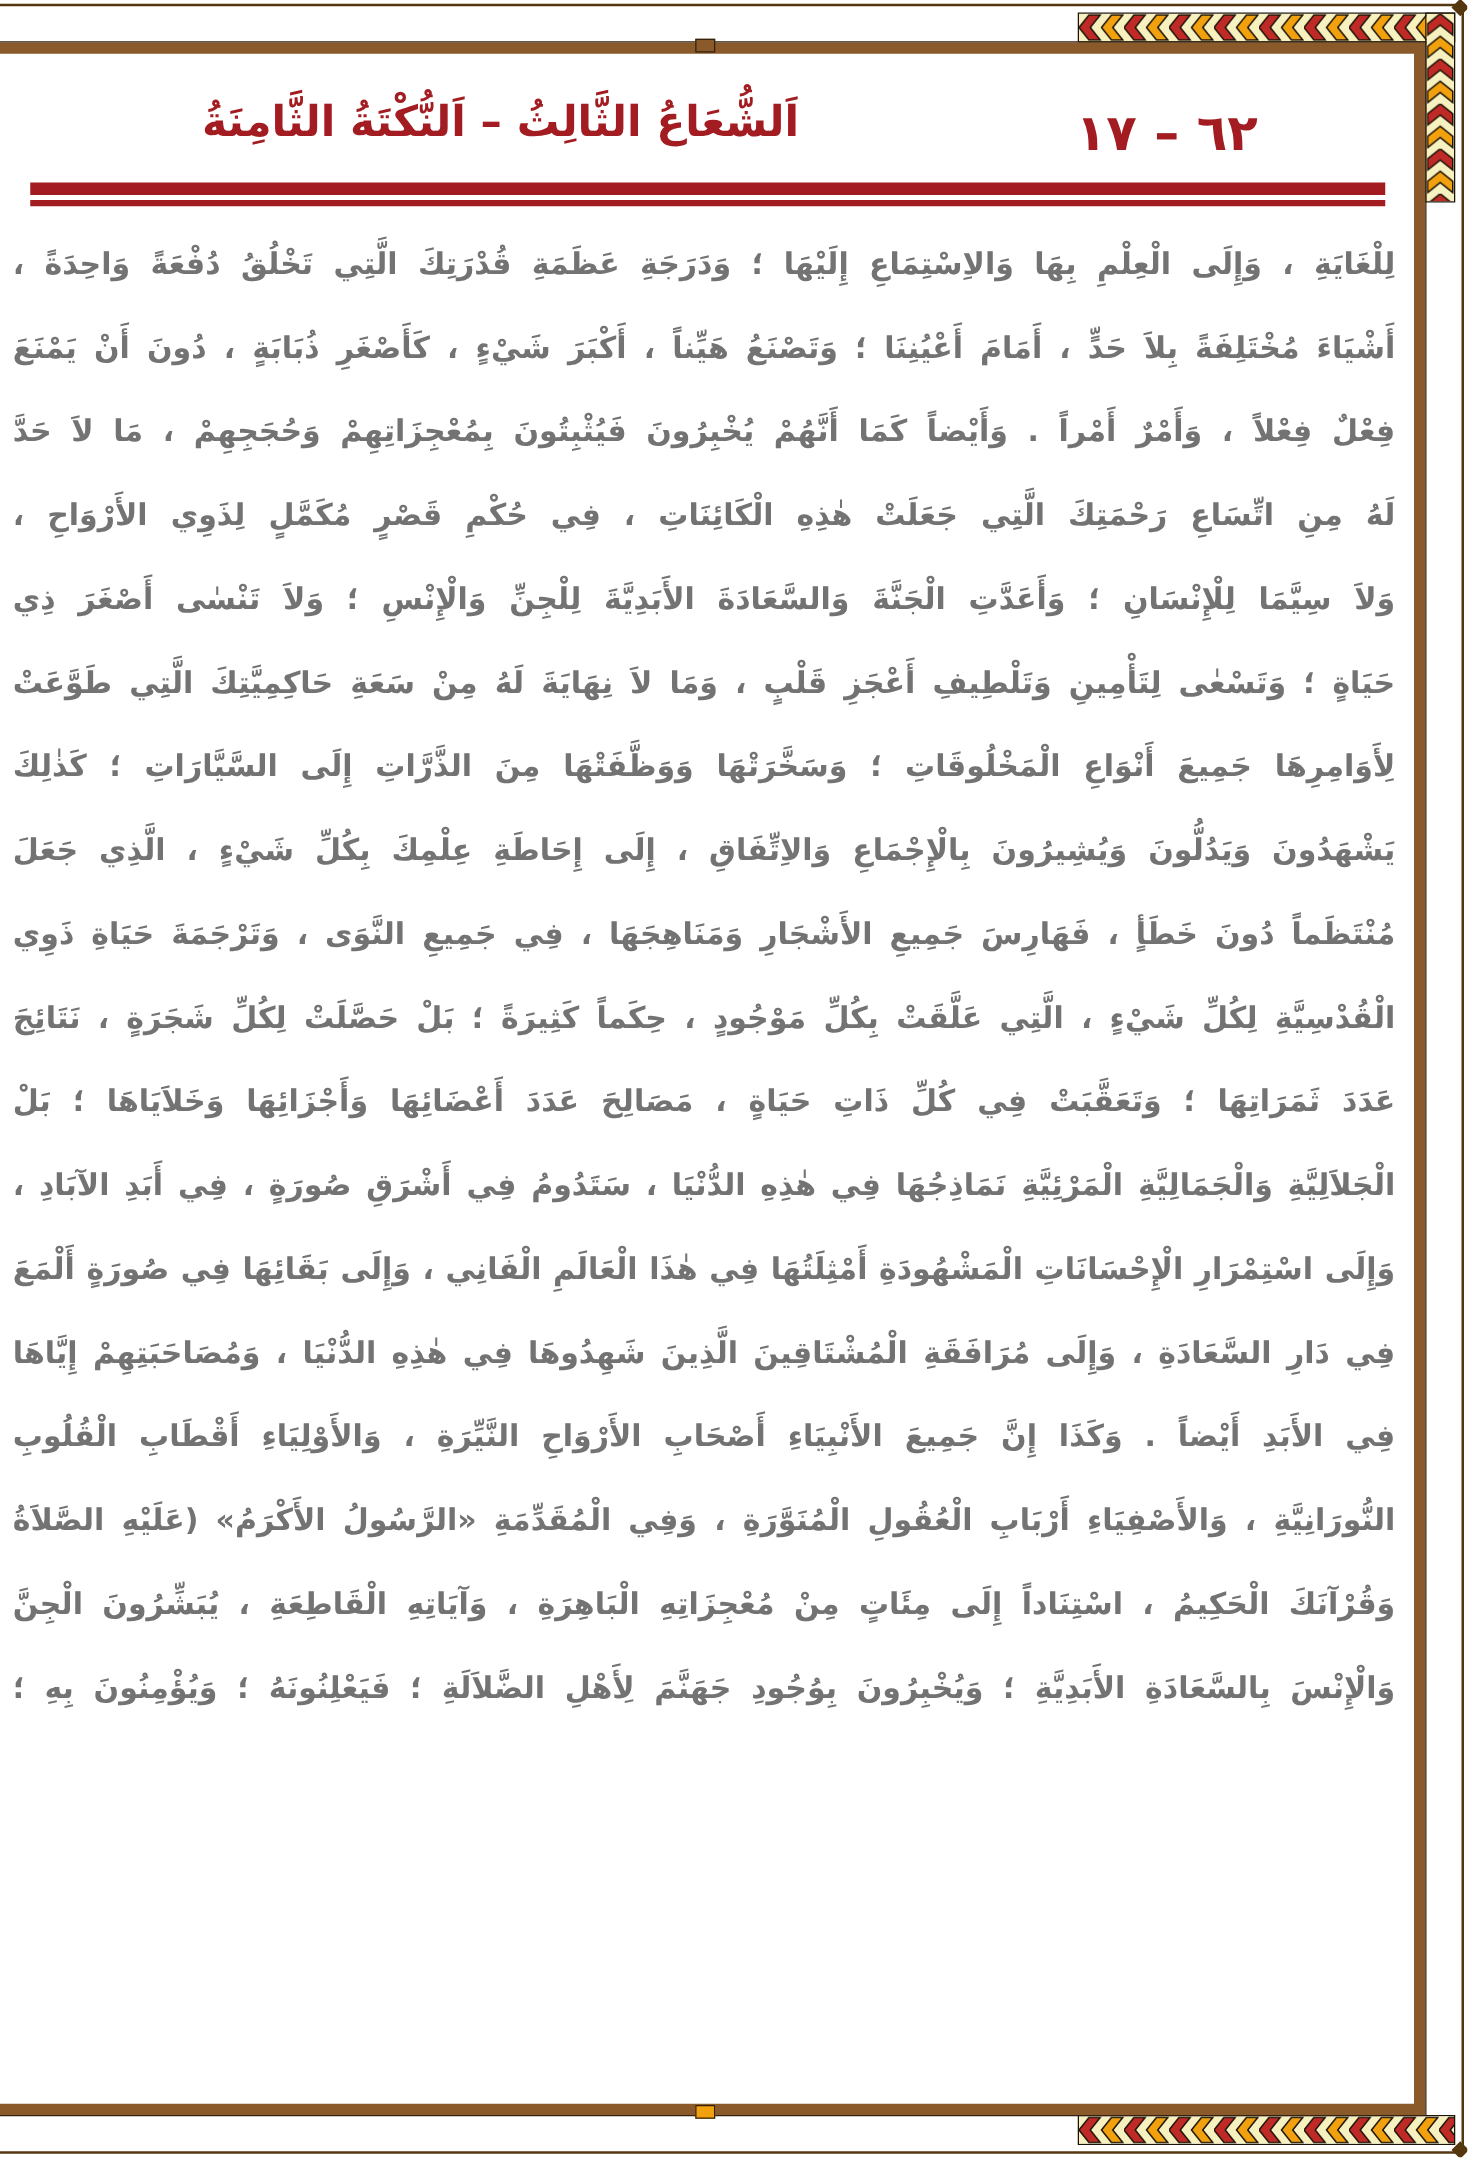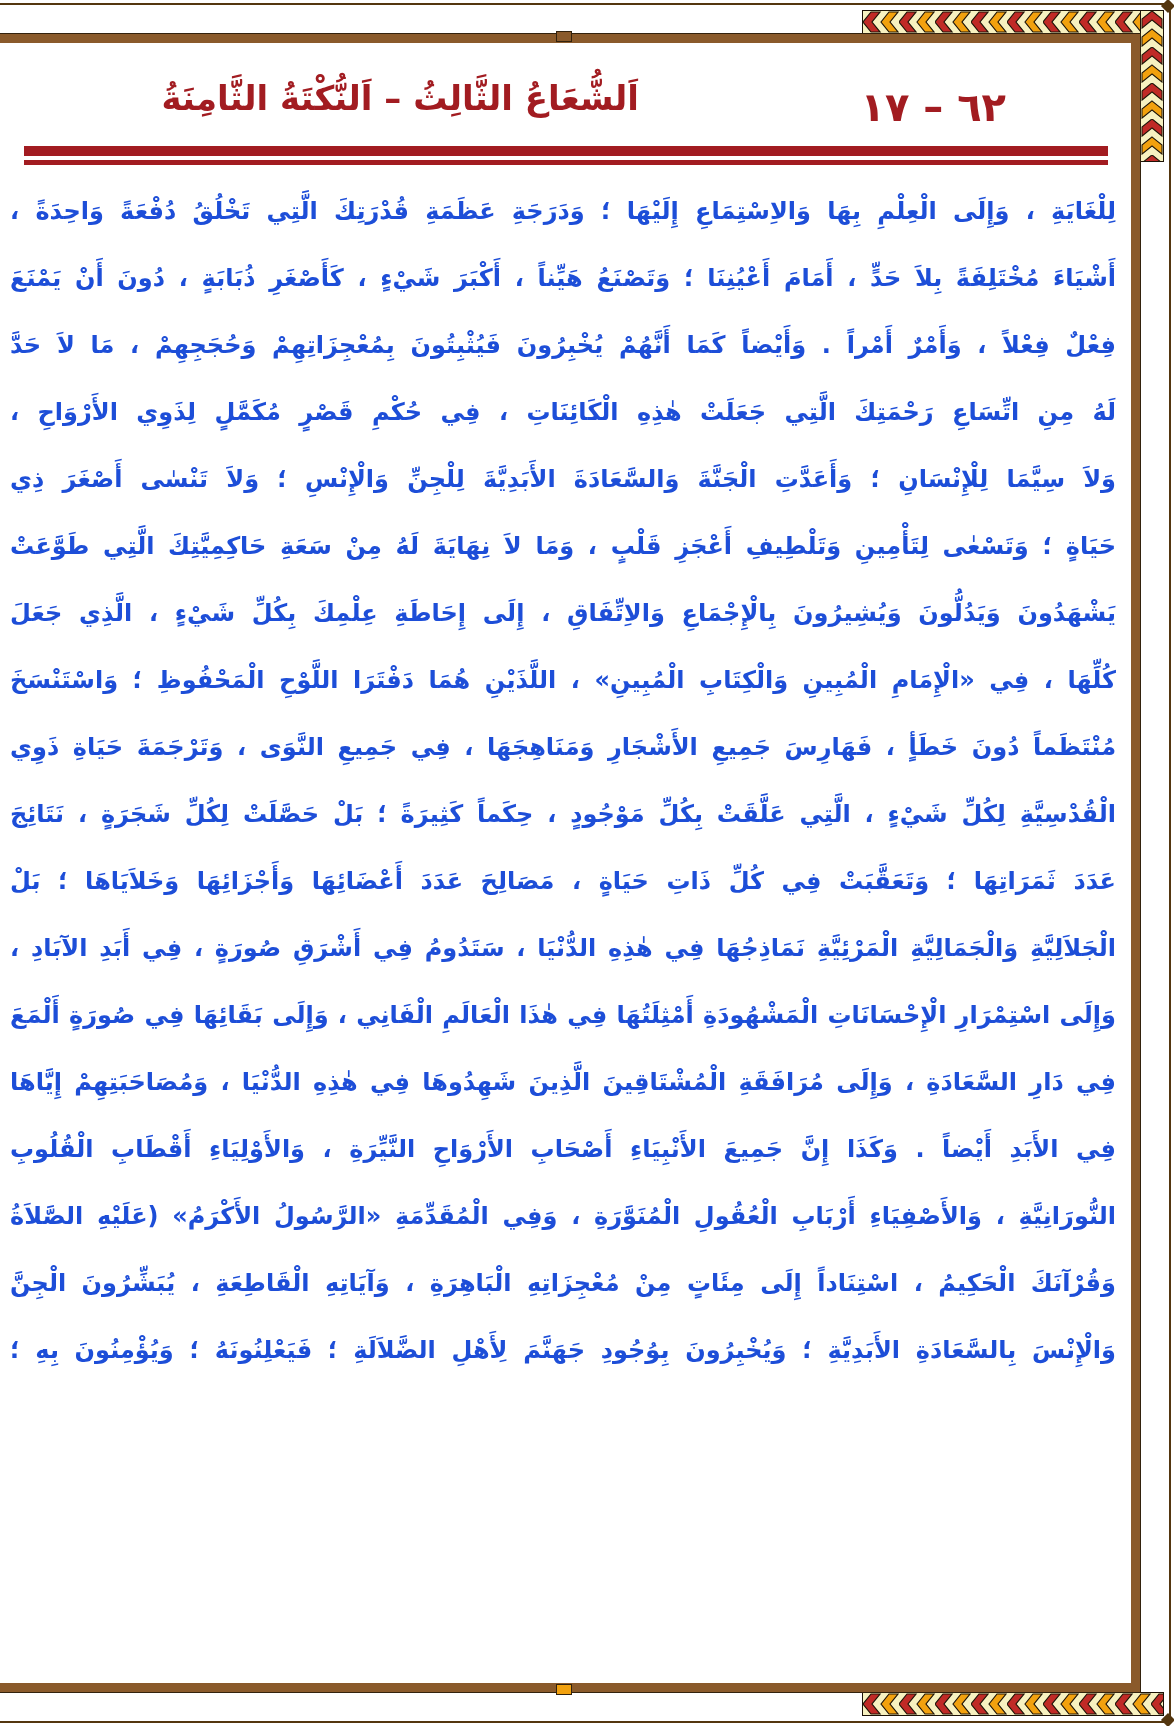"لِلْغَايَةِ ، وَإِلَى الْعِلْمِ بِهَا" .body-text { color: #1d4ed8 -> #737373 }
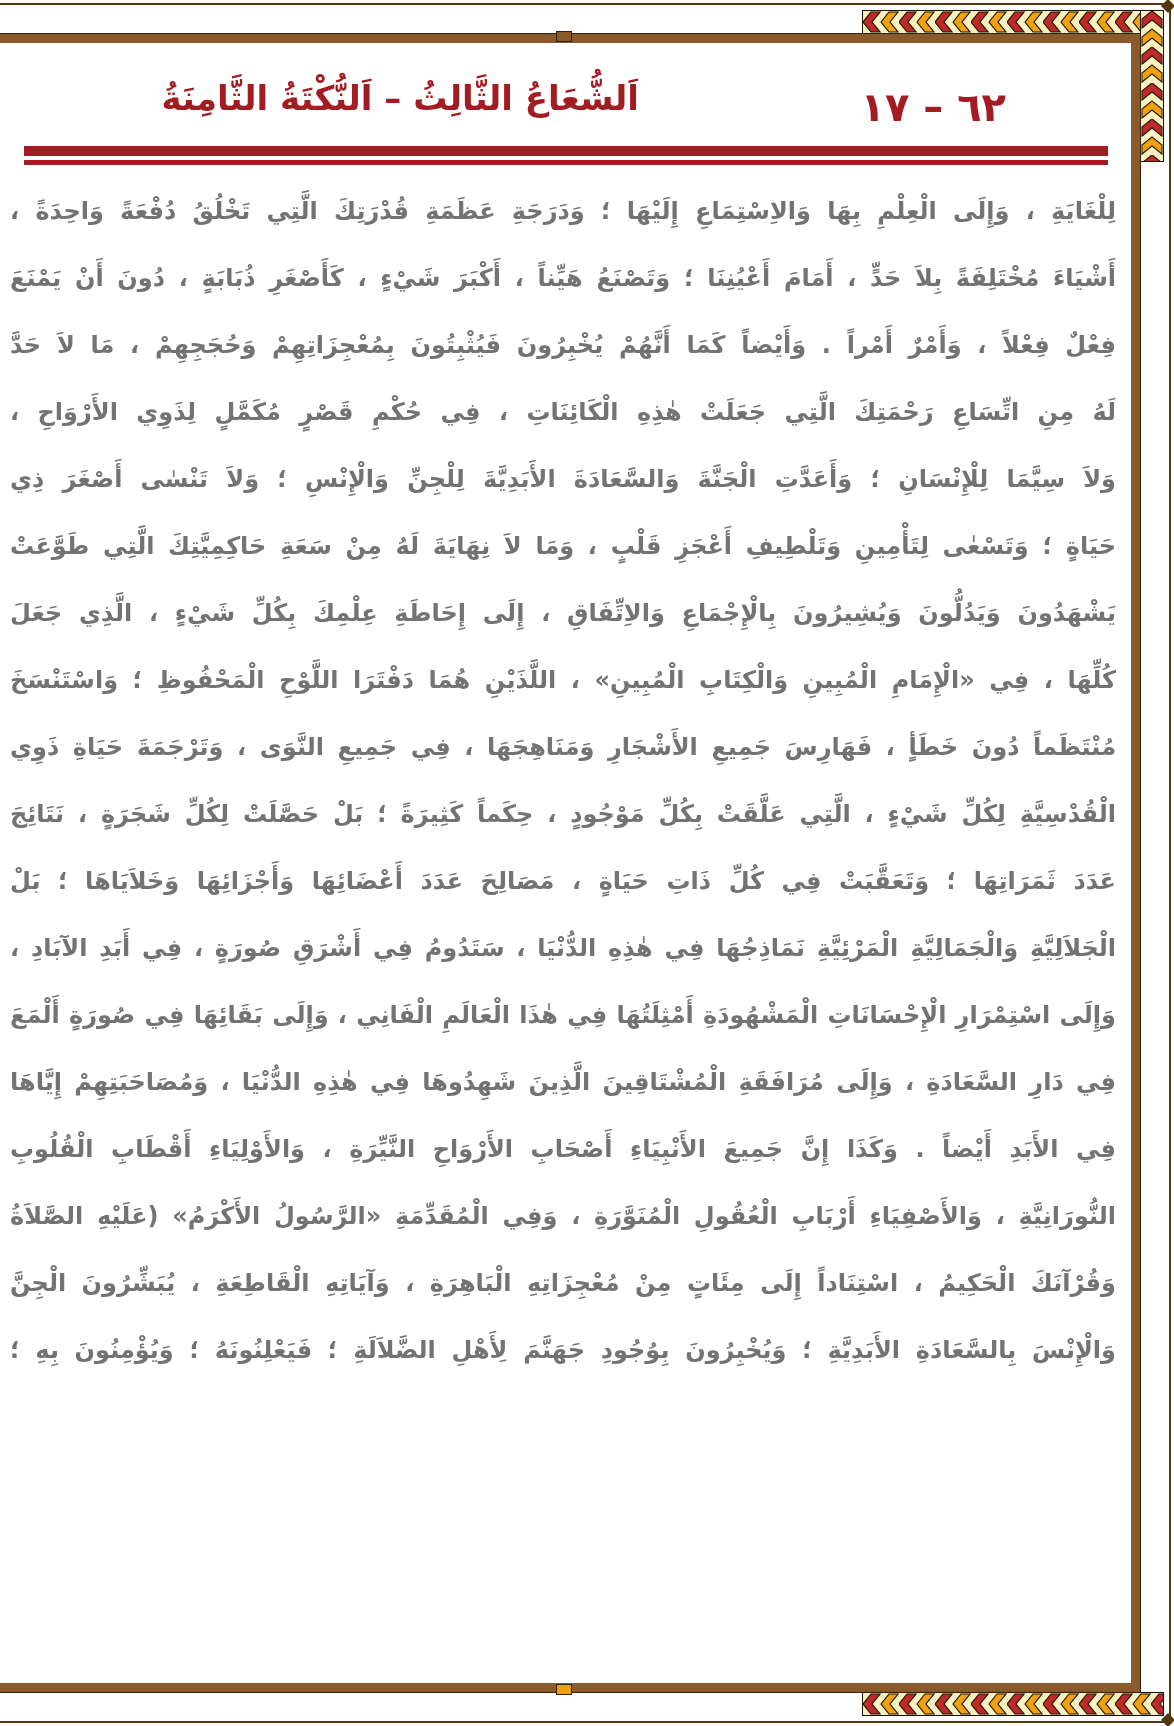"لِأَوَامِرِهَا جَمِيعَ أَنْوَاعِ" div.text-line { html: none -> <div>لِأَوَامِرِهَا جَمِيعَ أَنْوَاعِ الْمَخْلُوقَاتِ ؛ وَسَخَّرَتْهَا وَوَظَّفَتْهَا مِنَ الذَّرَّاتِ إِلَى السَّيَّارَاتِ ؛ كَذٰلِكَ</div> }
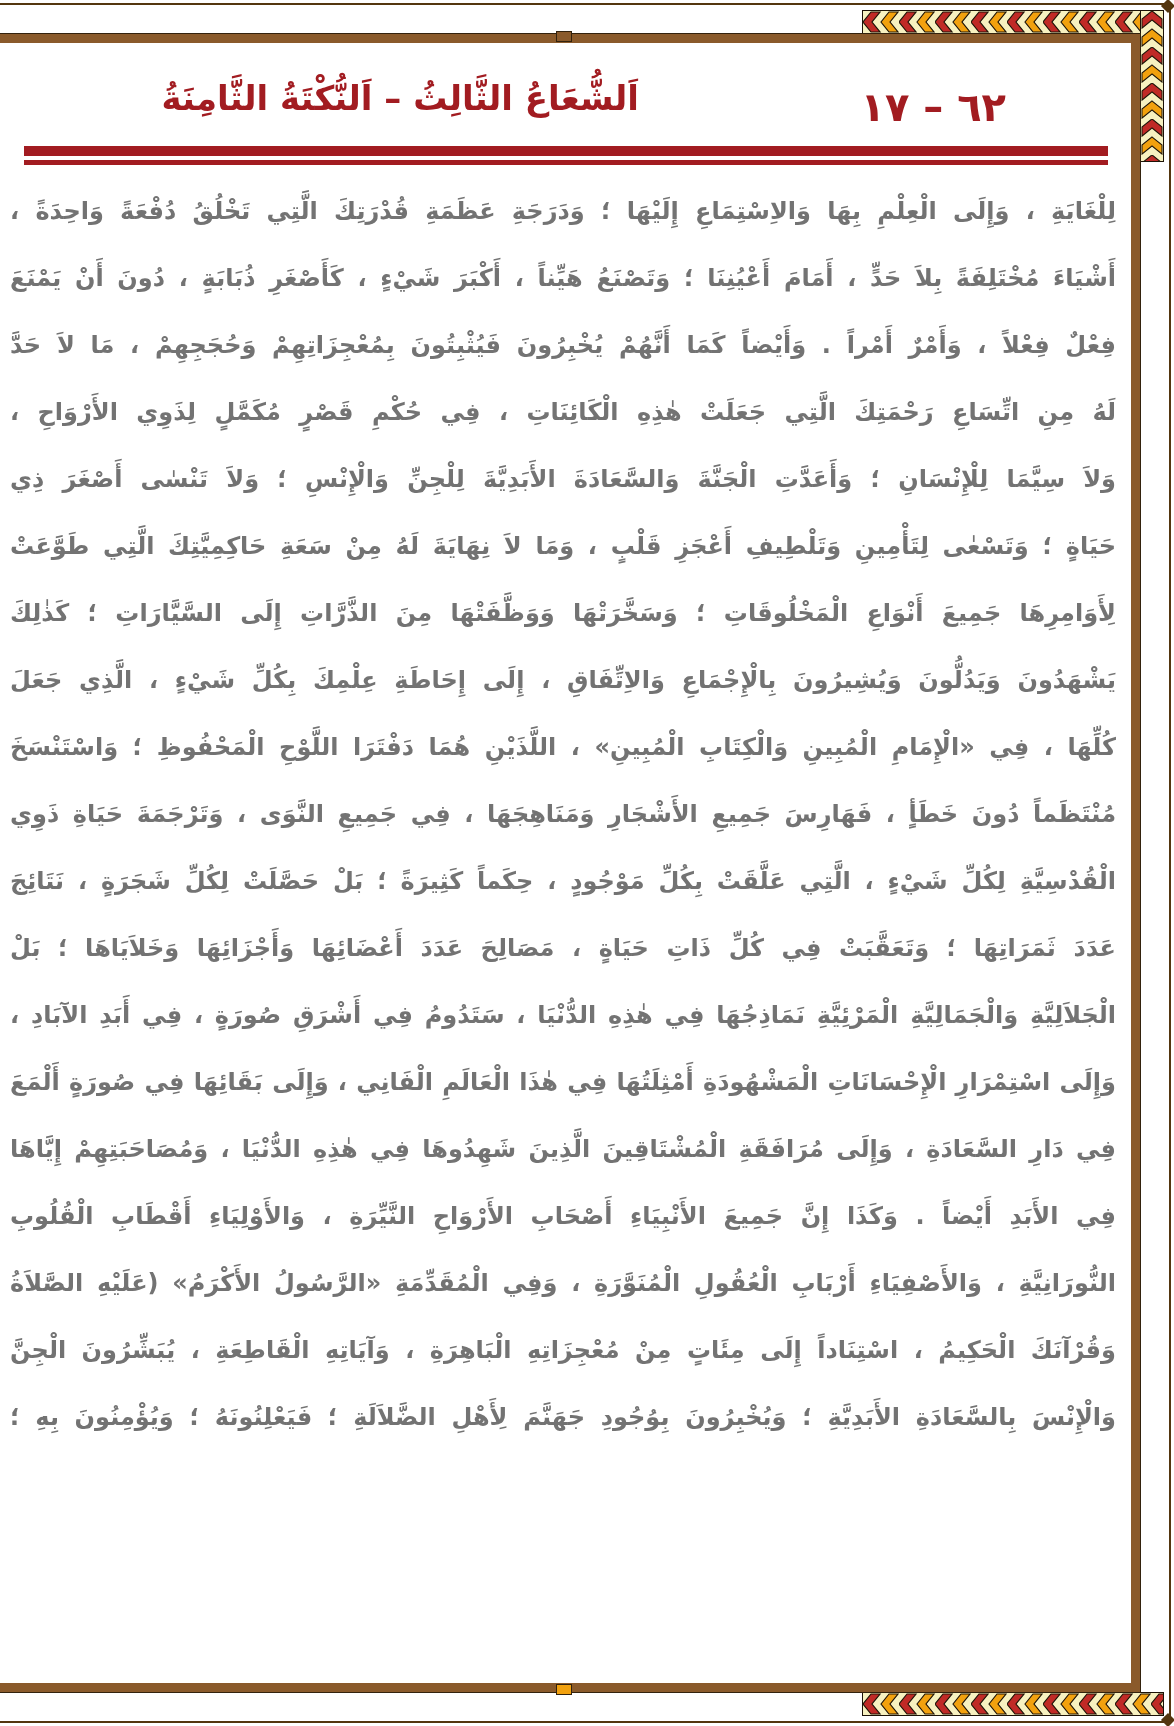"كُلِّهَا ، فِي «الْإِمَامِ الْمُبِينِ" div.text-line { html: <div>كُلِّهَا ، فِي «الْإِمَامِ الْمُبِينِ وَالْكِتَابِ الْمُبِينِ» ، اللَّذَيْنِ هُمَا دَفْتَرَا اللَّوْحِ الْمَحْفُوظِ ؛ وَاسْتَنْسَخَ</div> -> none }
